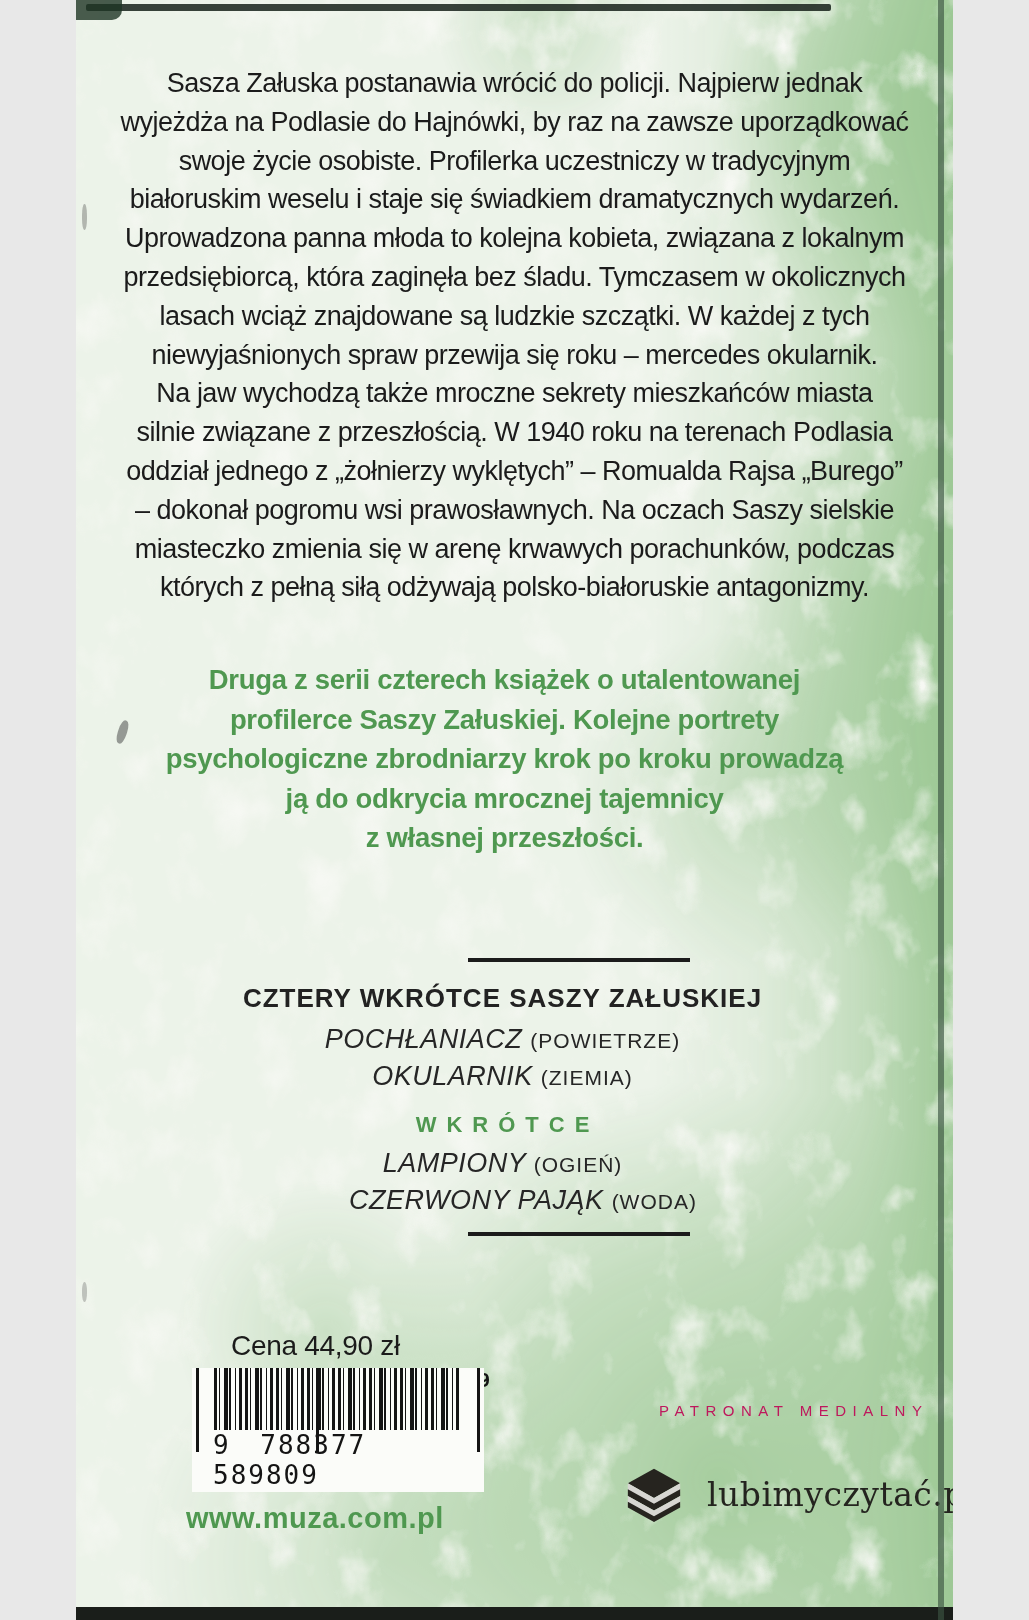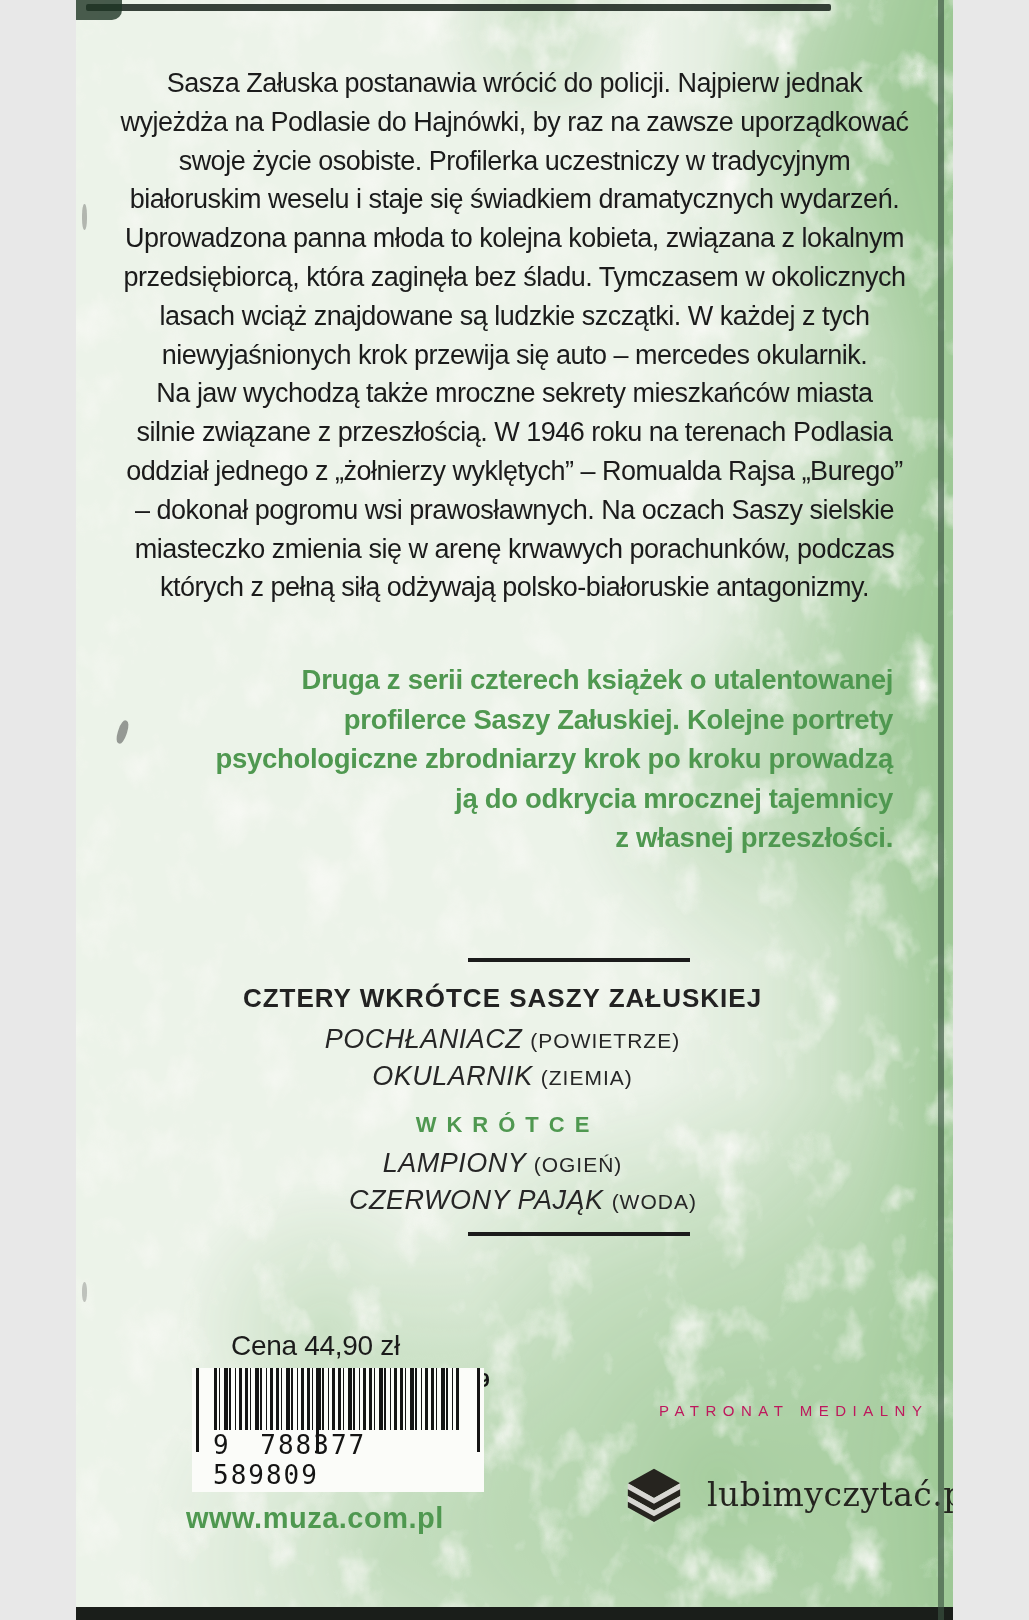"niewyjaśnionych krok przewija się auto" span { text: krok przewija się auto -> spraw przewija się roku }
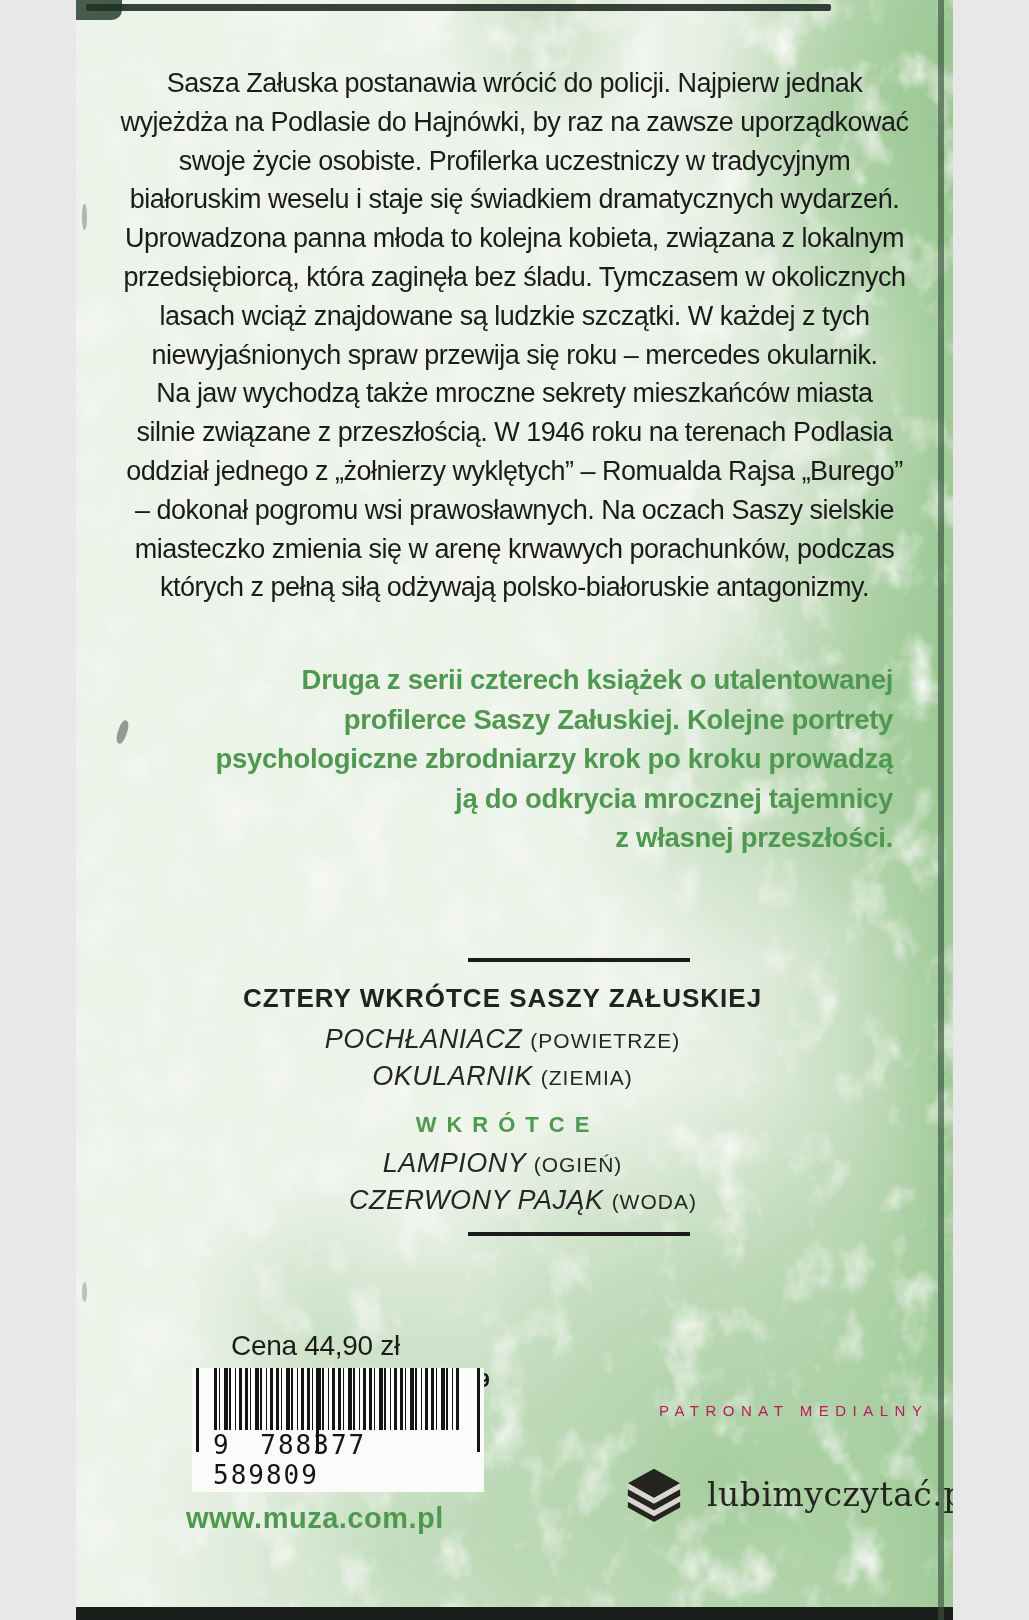"silnie związane z przeszłością. W" span { text: 1946 -> 1940 }
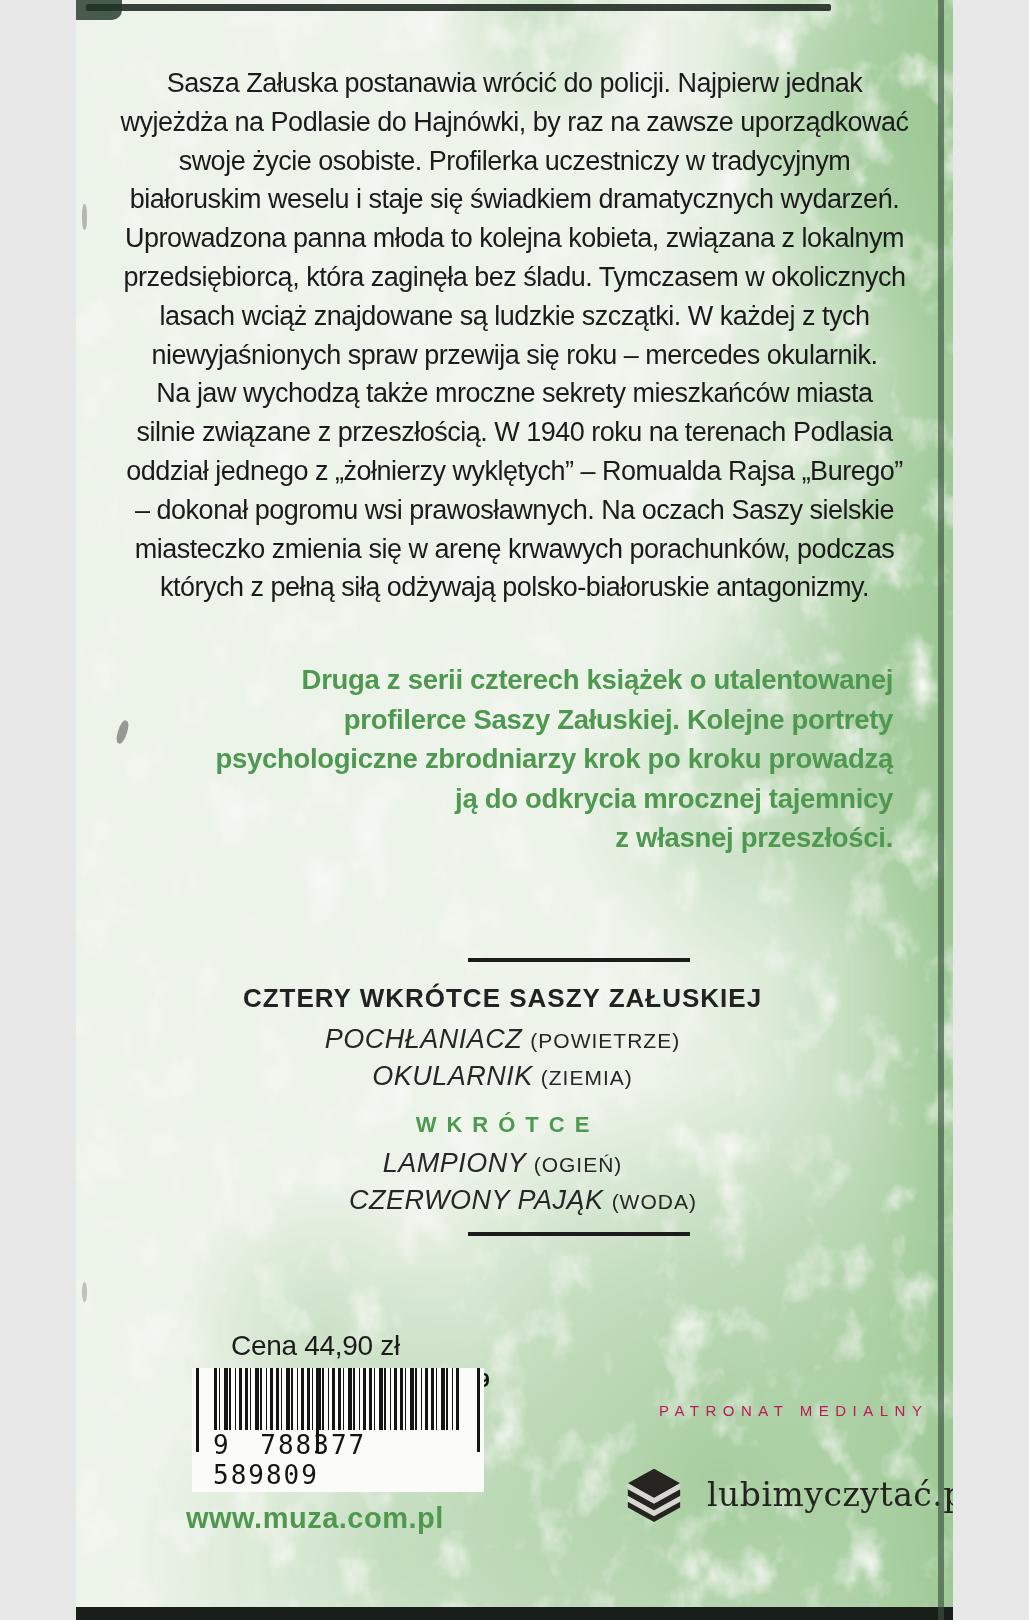"Druga z serii czterech książek" .highlight { text-align: right -> center }
